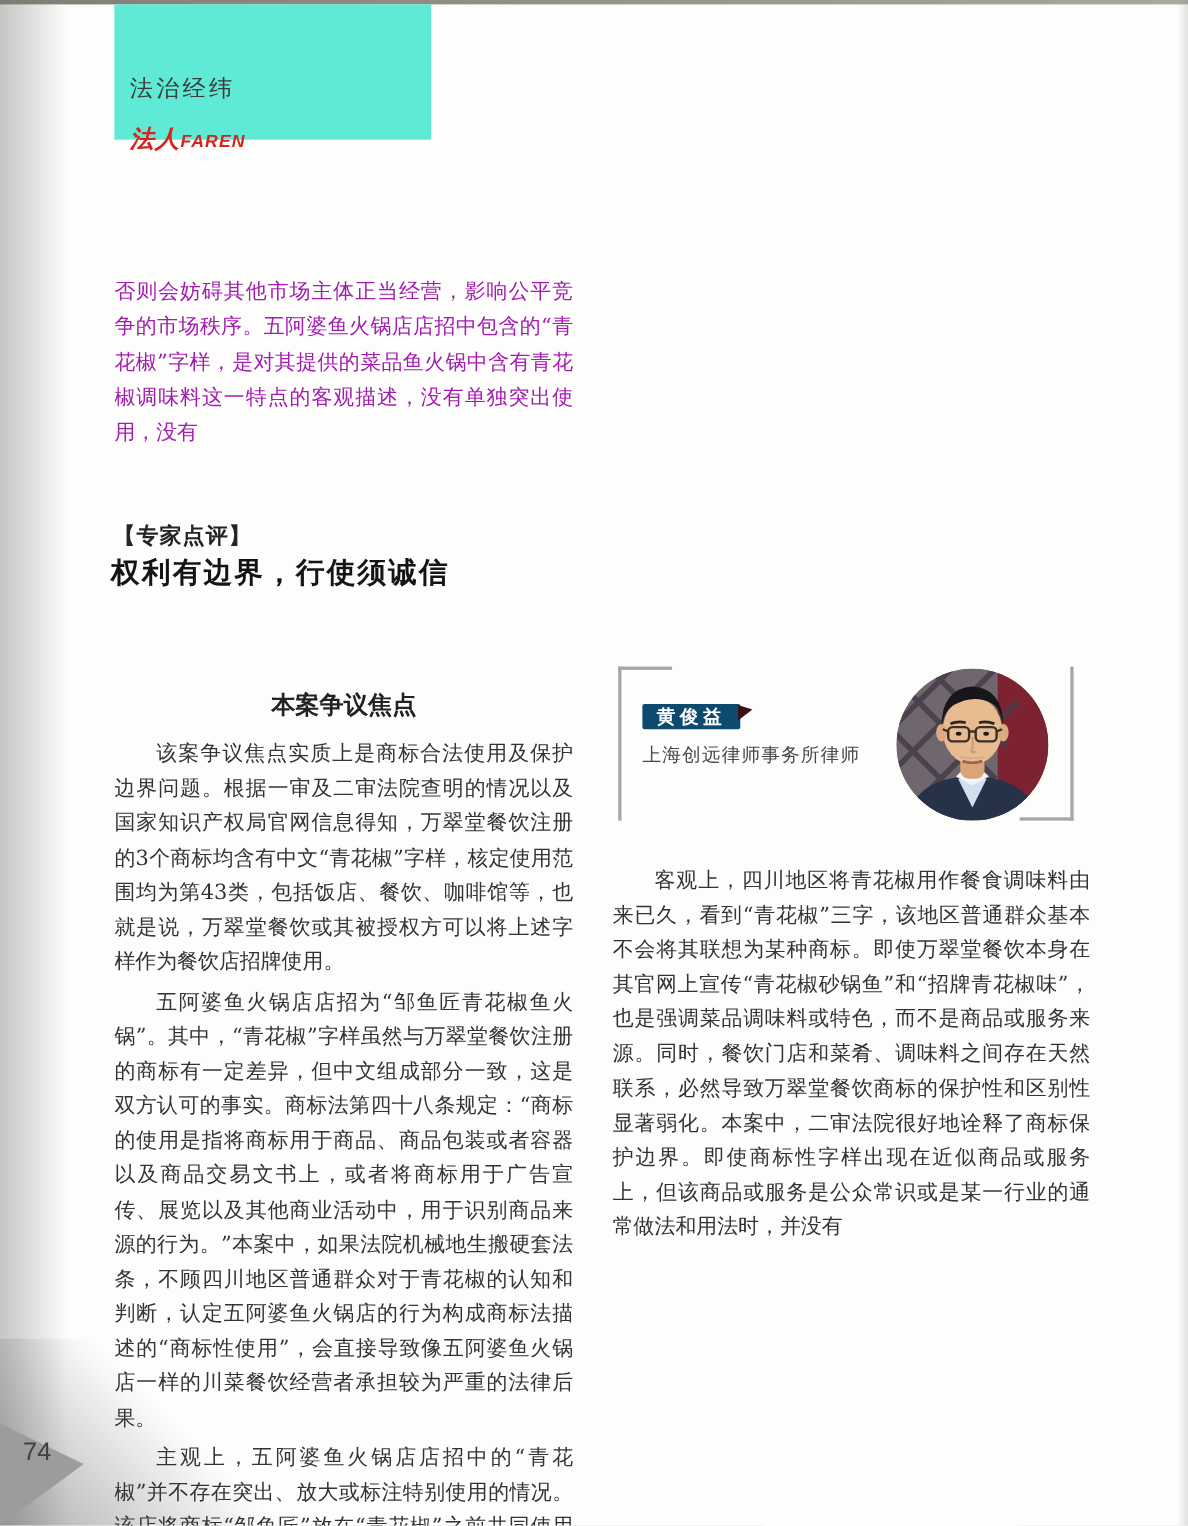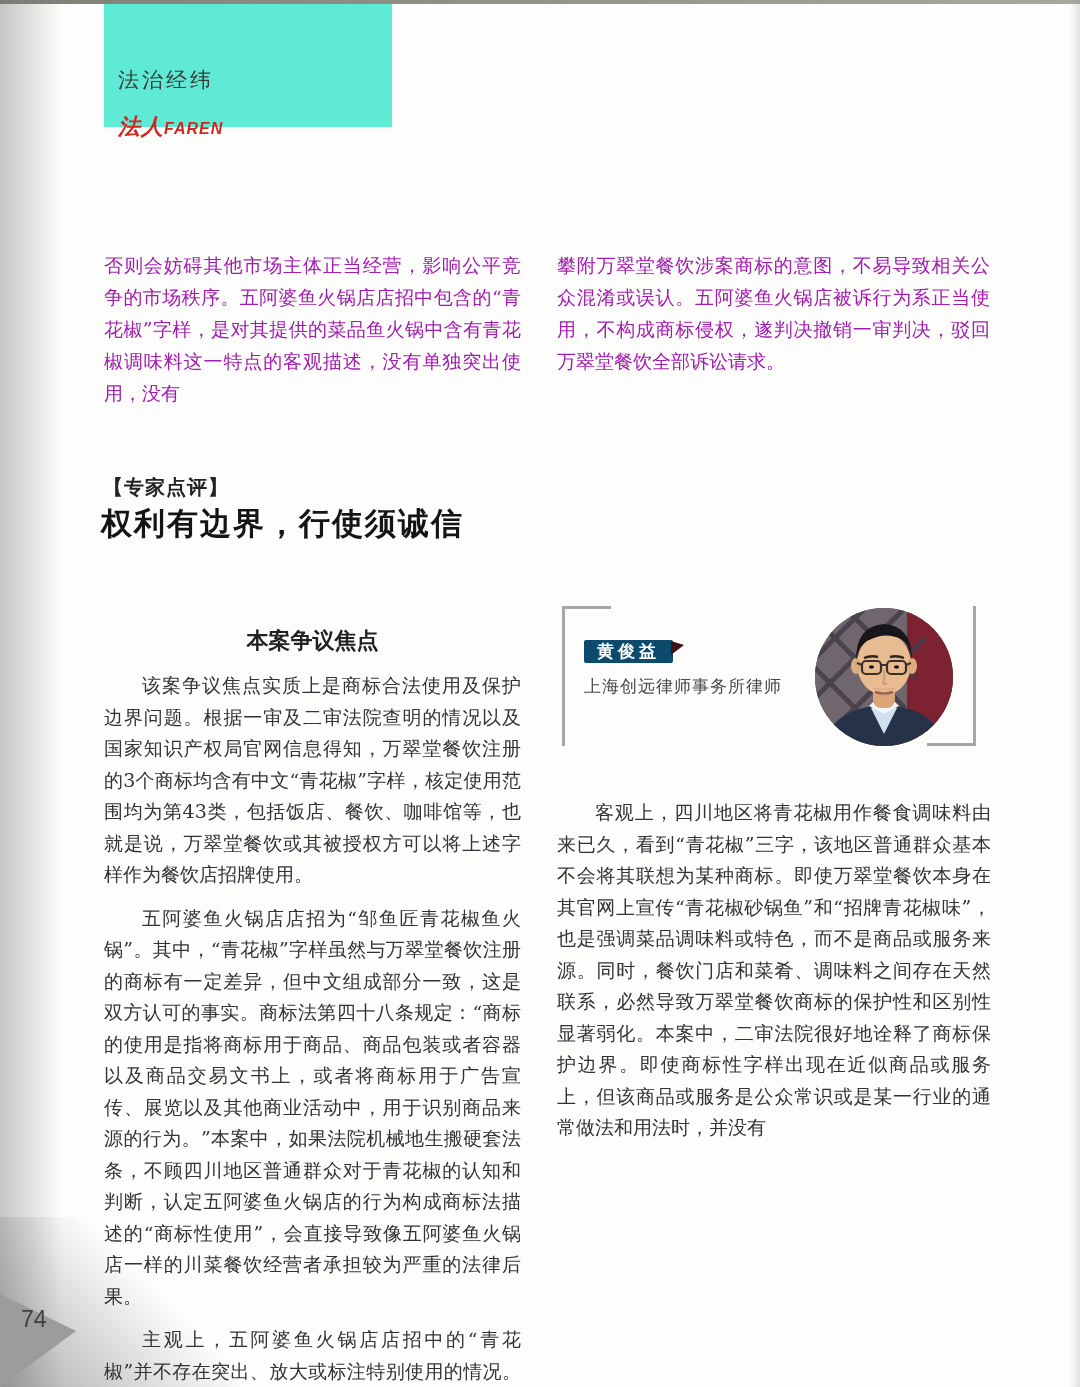"攀附万翠堂餐饮涉案商标的意图，不易导致相关公众混淆或误认。五阿婆鱼火锅店被诉行为" div.intro-right { html: <div>攀附万翠堂餐饮涉案商标的意图，不易导致相关公众混淆或误认。五阿婆鱼火锅店被诉行为系正当使用，不构成商标侵权，遂判决撤销一审判决，驳回万翠堂餐饮全部诉讼请求。</div> -> none }
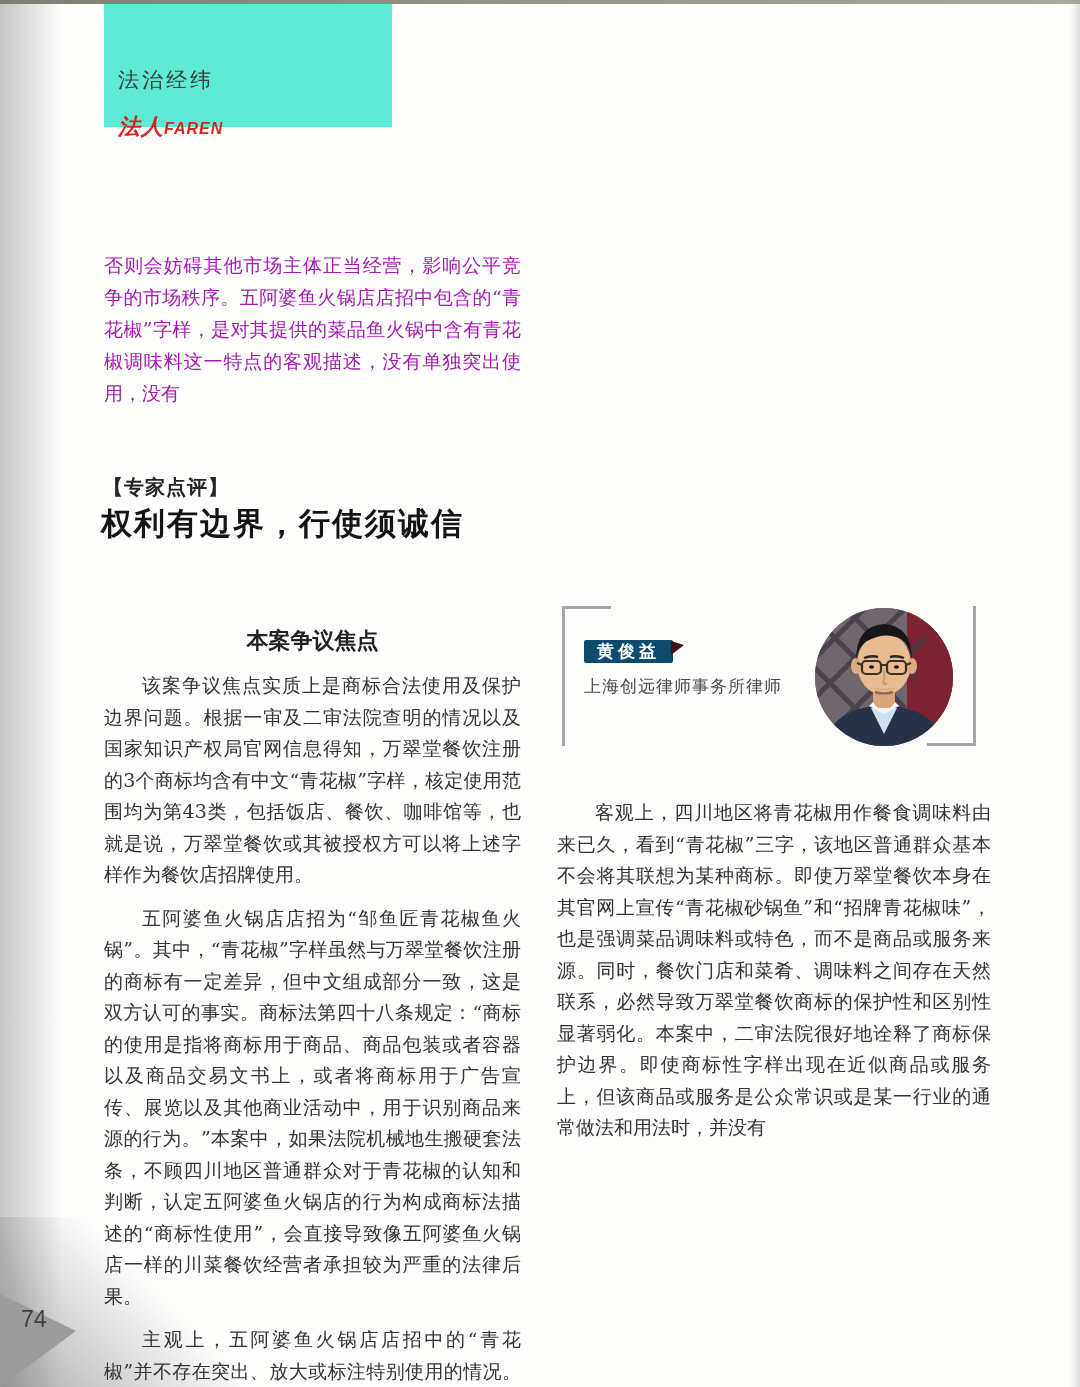"权利有边界，行使须诚信" .title { font-size: 31px -> 26px }
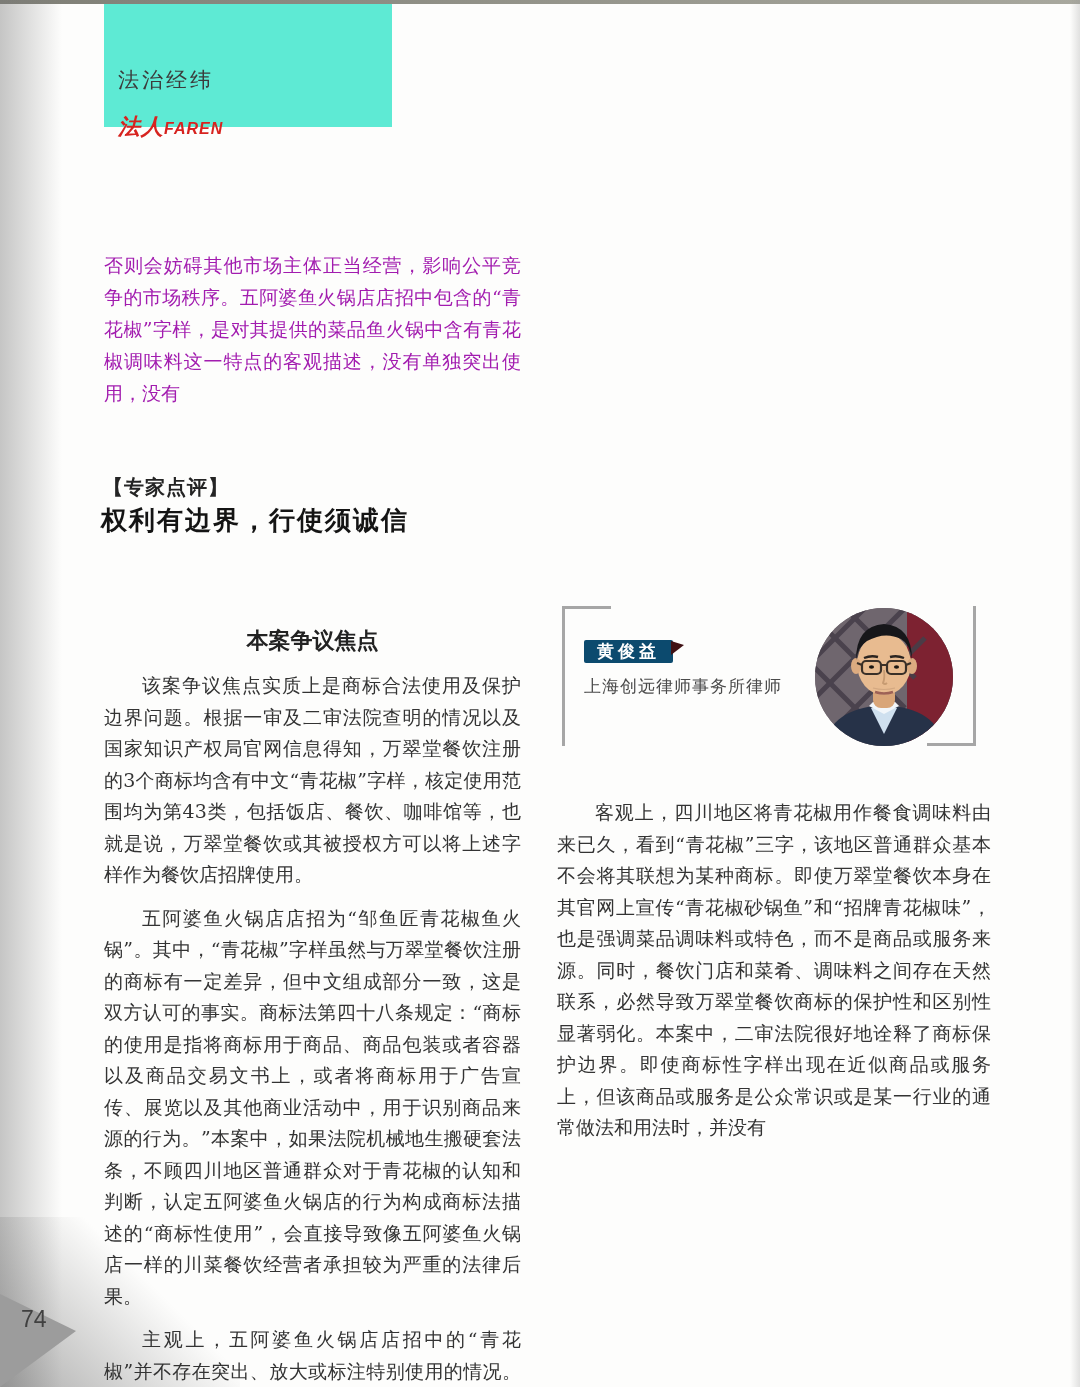"该案争议焦点实质上是商标合法使用及保护边界问题。根据一审及二审法院查明的情况以及" p.indent { margin-top: 12px -> none }
